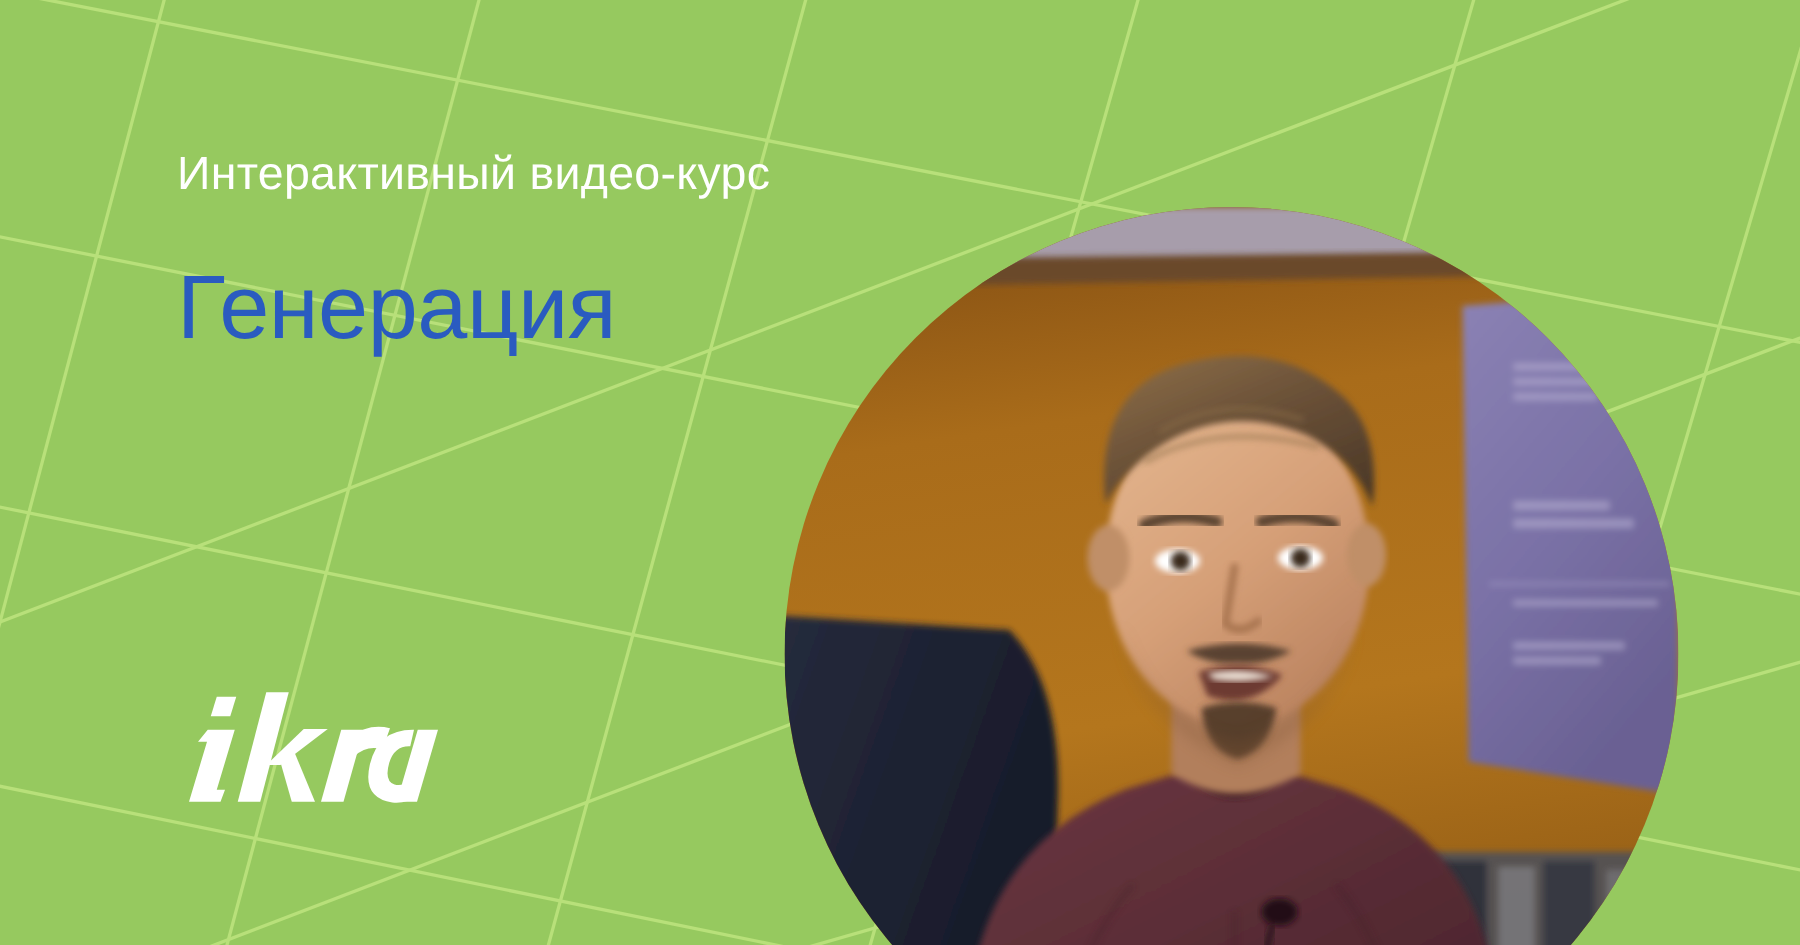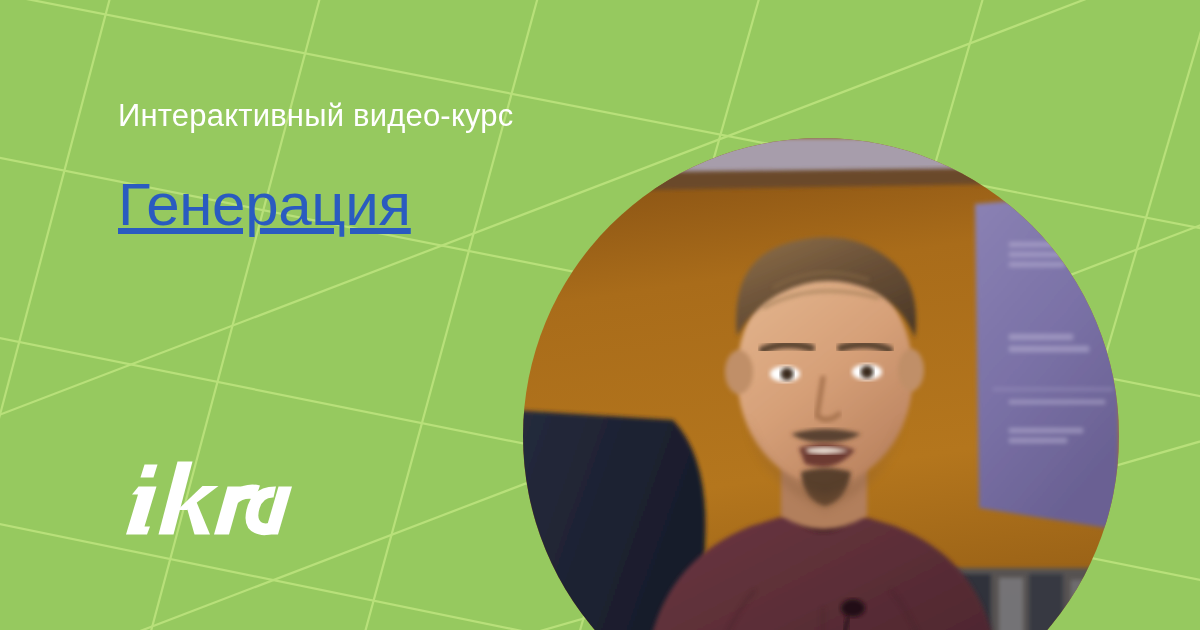"Генерация" #title .line { text-decoration: underline -> none }
